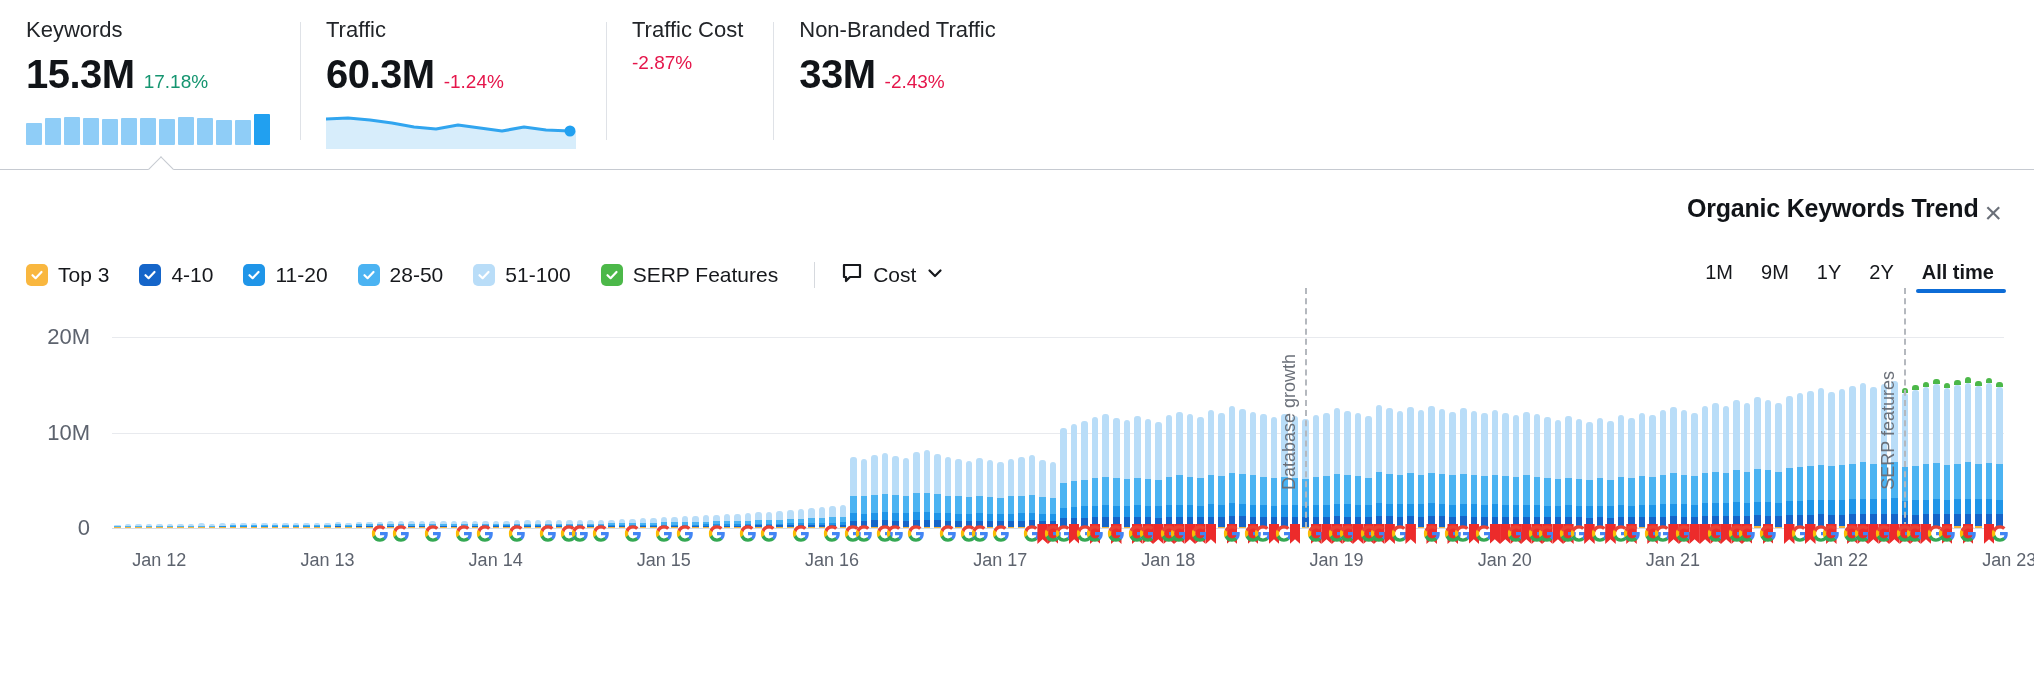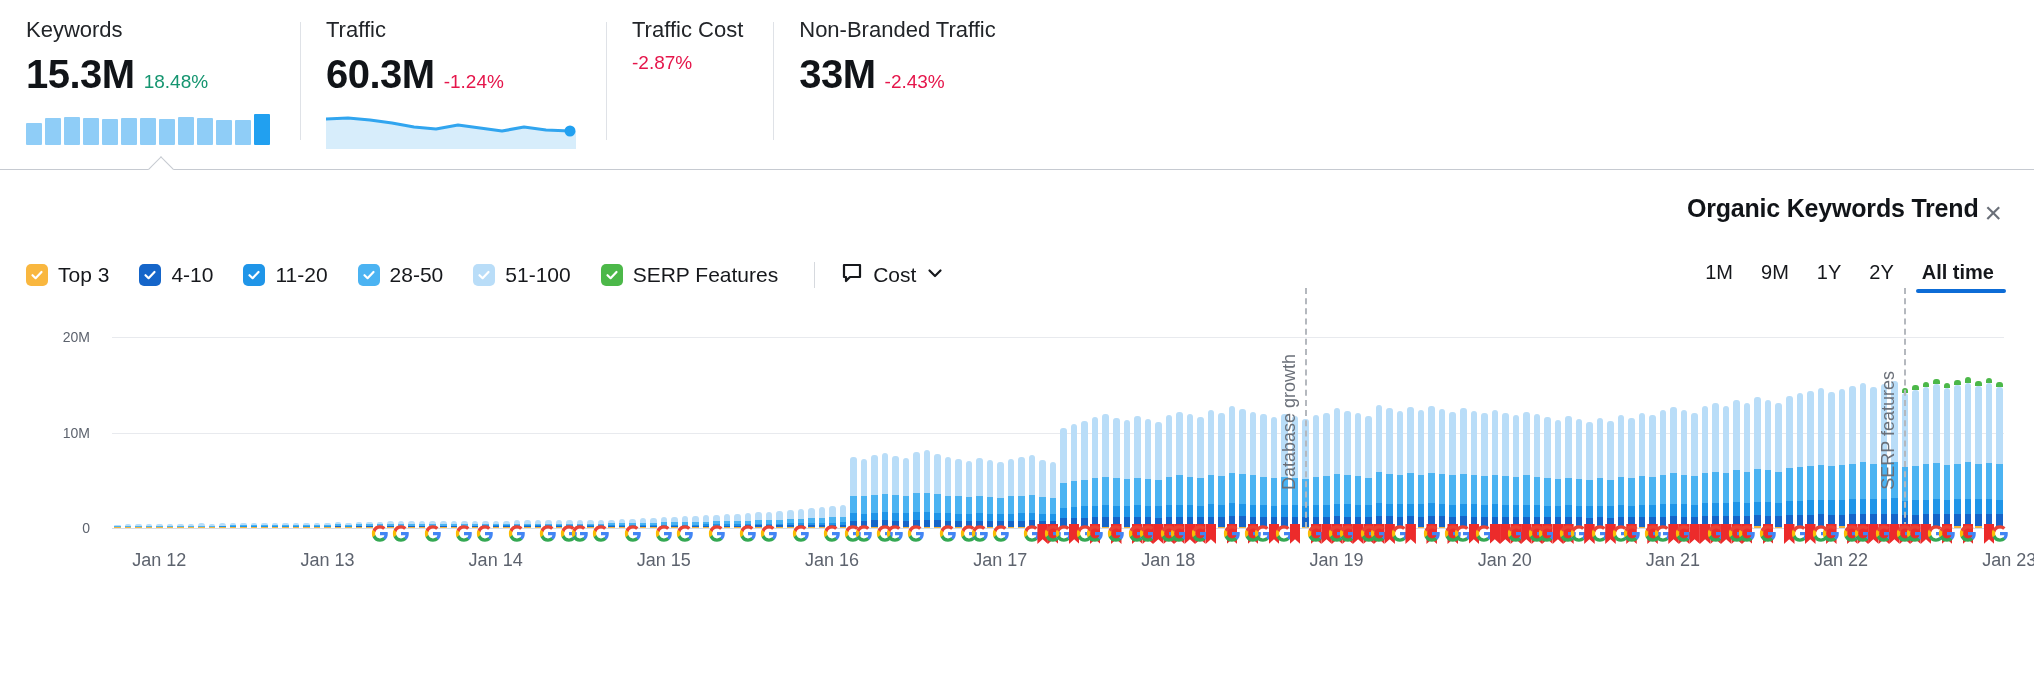"18.48%" span.m-delta { text: 18.48% -> 17.18% }
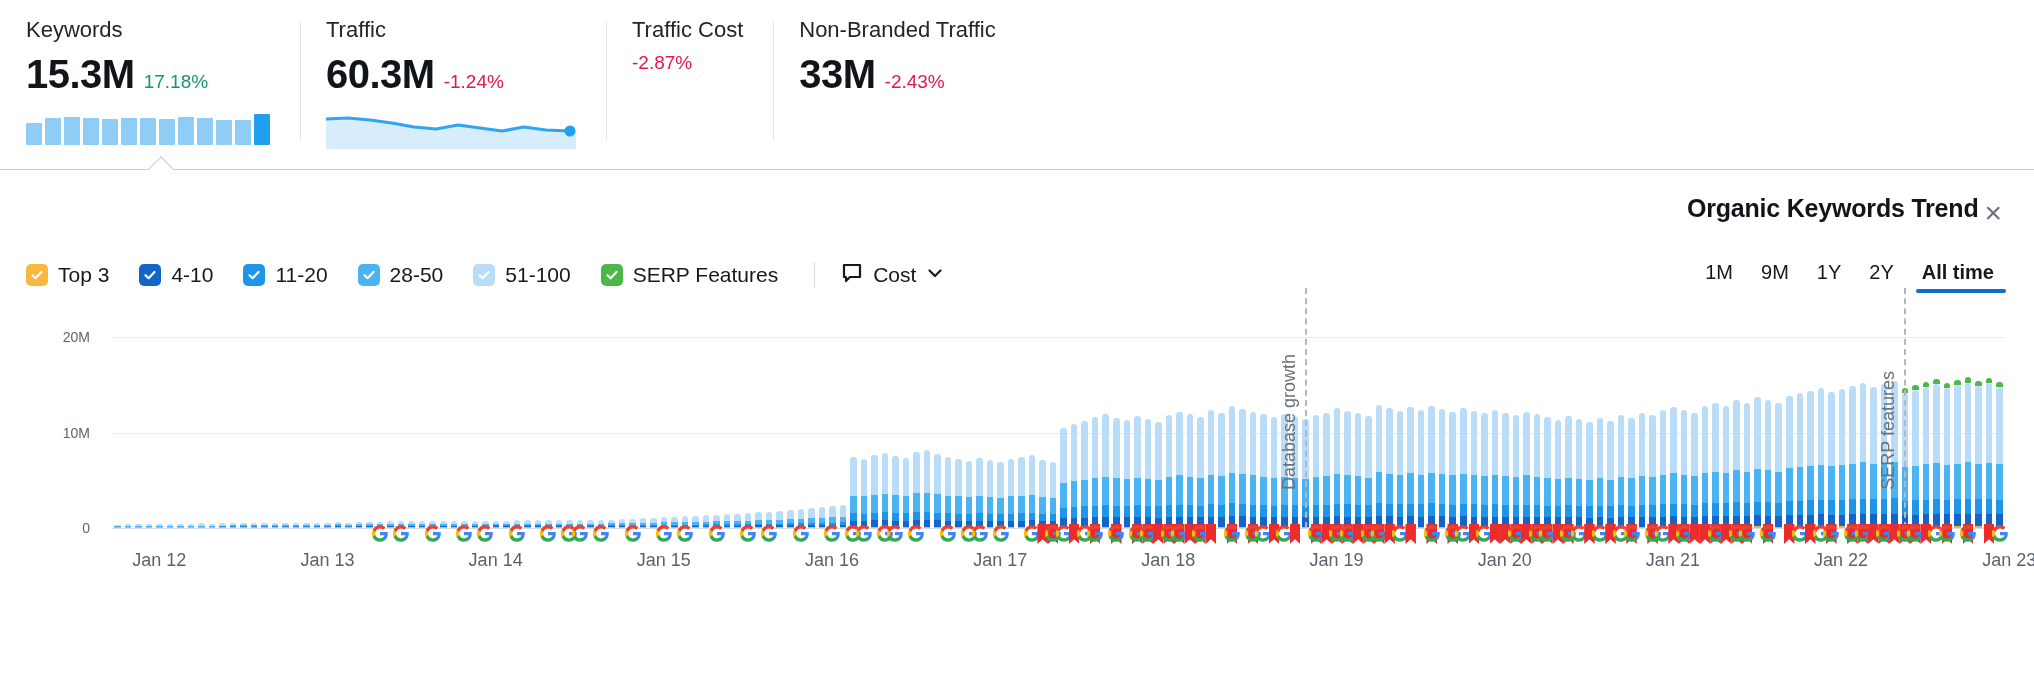"20M" .y-tick { font-size: 14px -> 22px }
